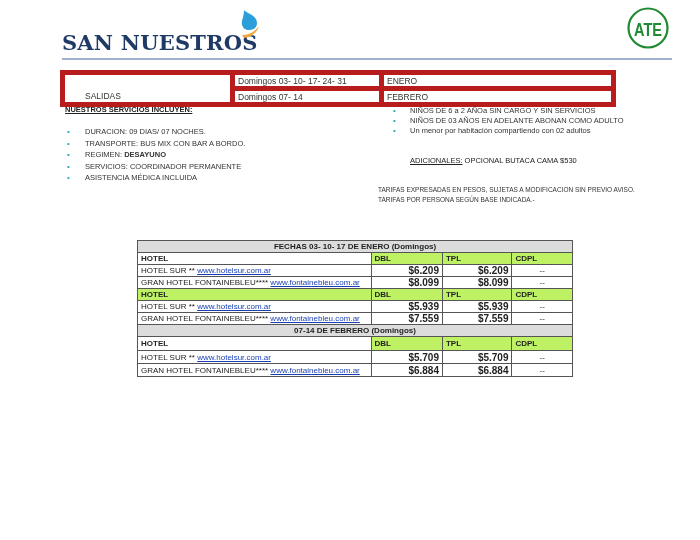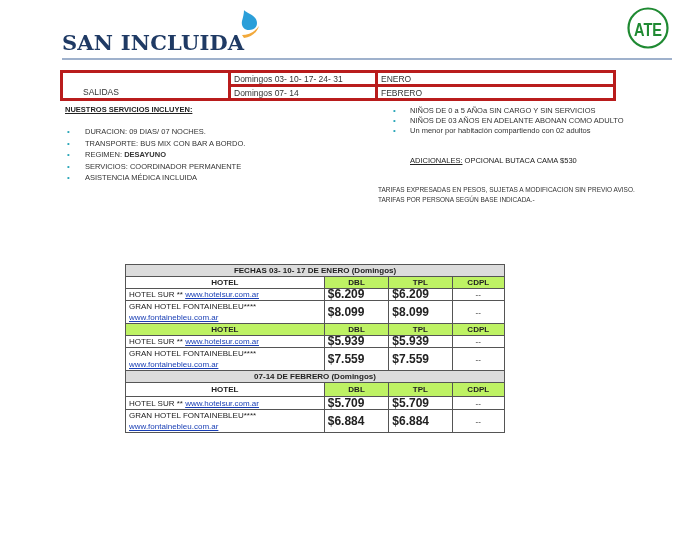"SAN INCLUIDA" div.abs { text: INCLUIDA -> NUESTROS }
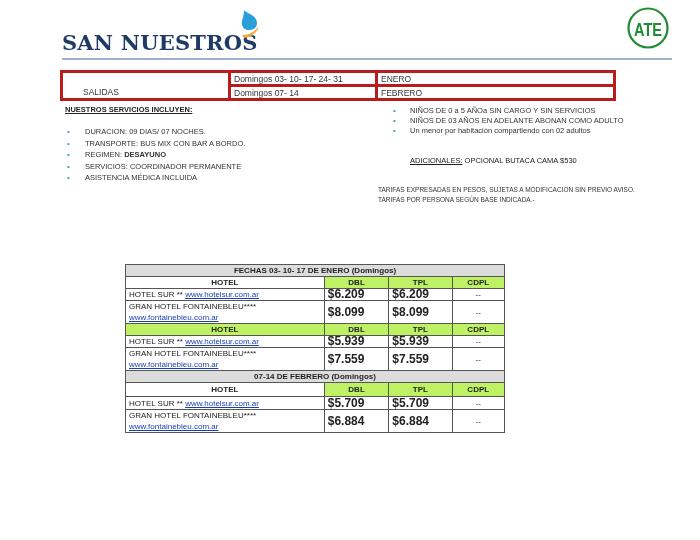"Domingos 03- 10- 17- 24-" table.salidas td { border: 3px solid #b91c1c -> 5px solid #b91c1c }
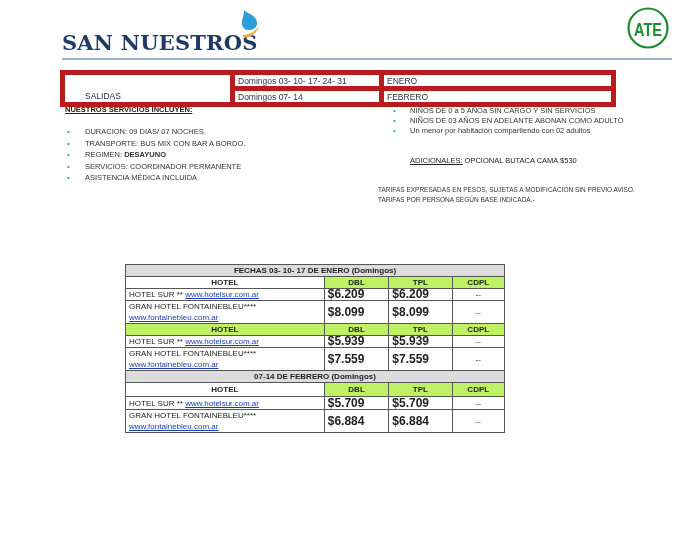"NIÑOS DE 0 a 5" span { text: 0 a 5 -> 6 a 2 }
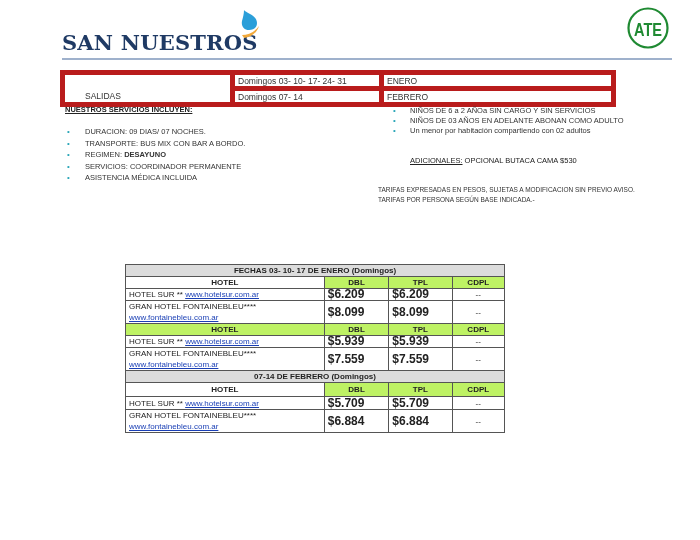"FECHAS 03- 10- 17 DE" table.prices { left: 125px -> 137px; margin-top: 24px -> none; width: 380px -> 436px }
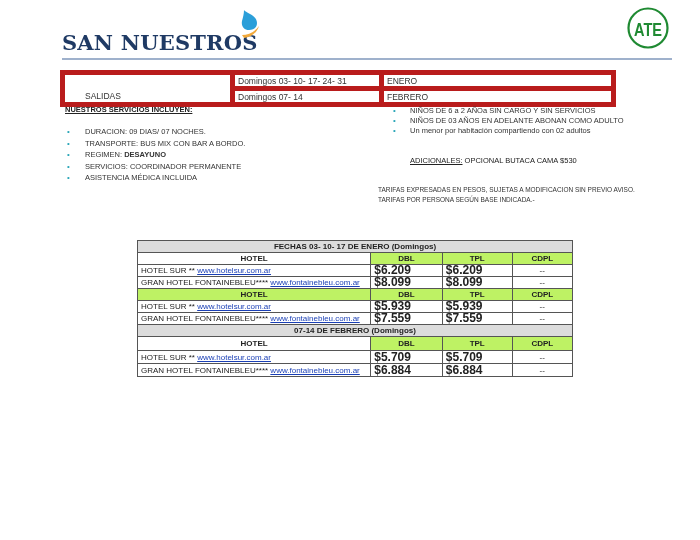"HOTEL" table.prices tr.colhead td { text-align: center -> none }
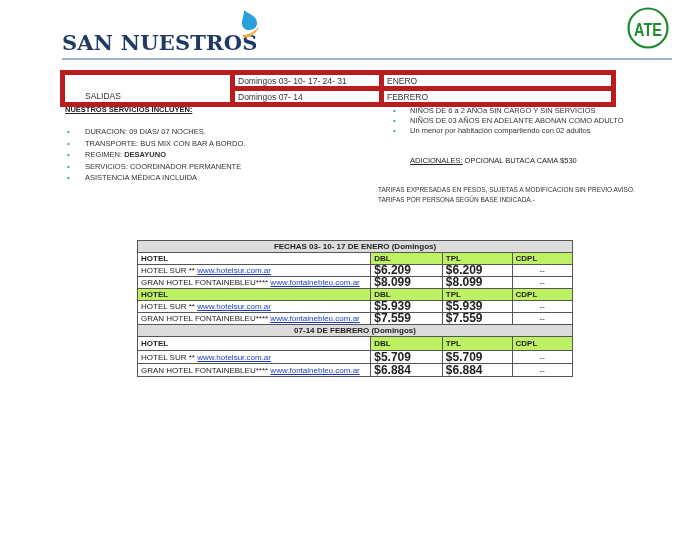"$6.209" table.prices tr.row td.price { font-size: 12px -> 10px; text-align: left -> right }
